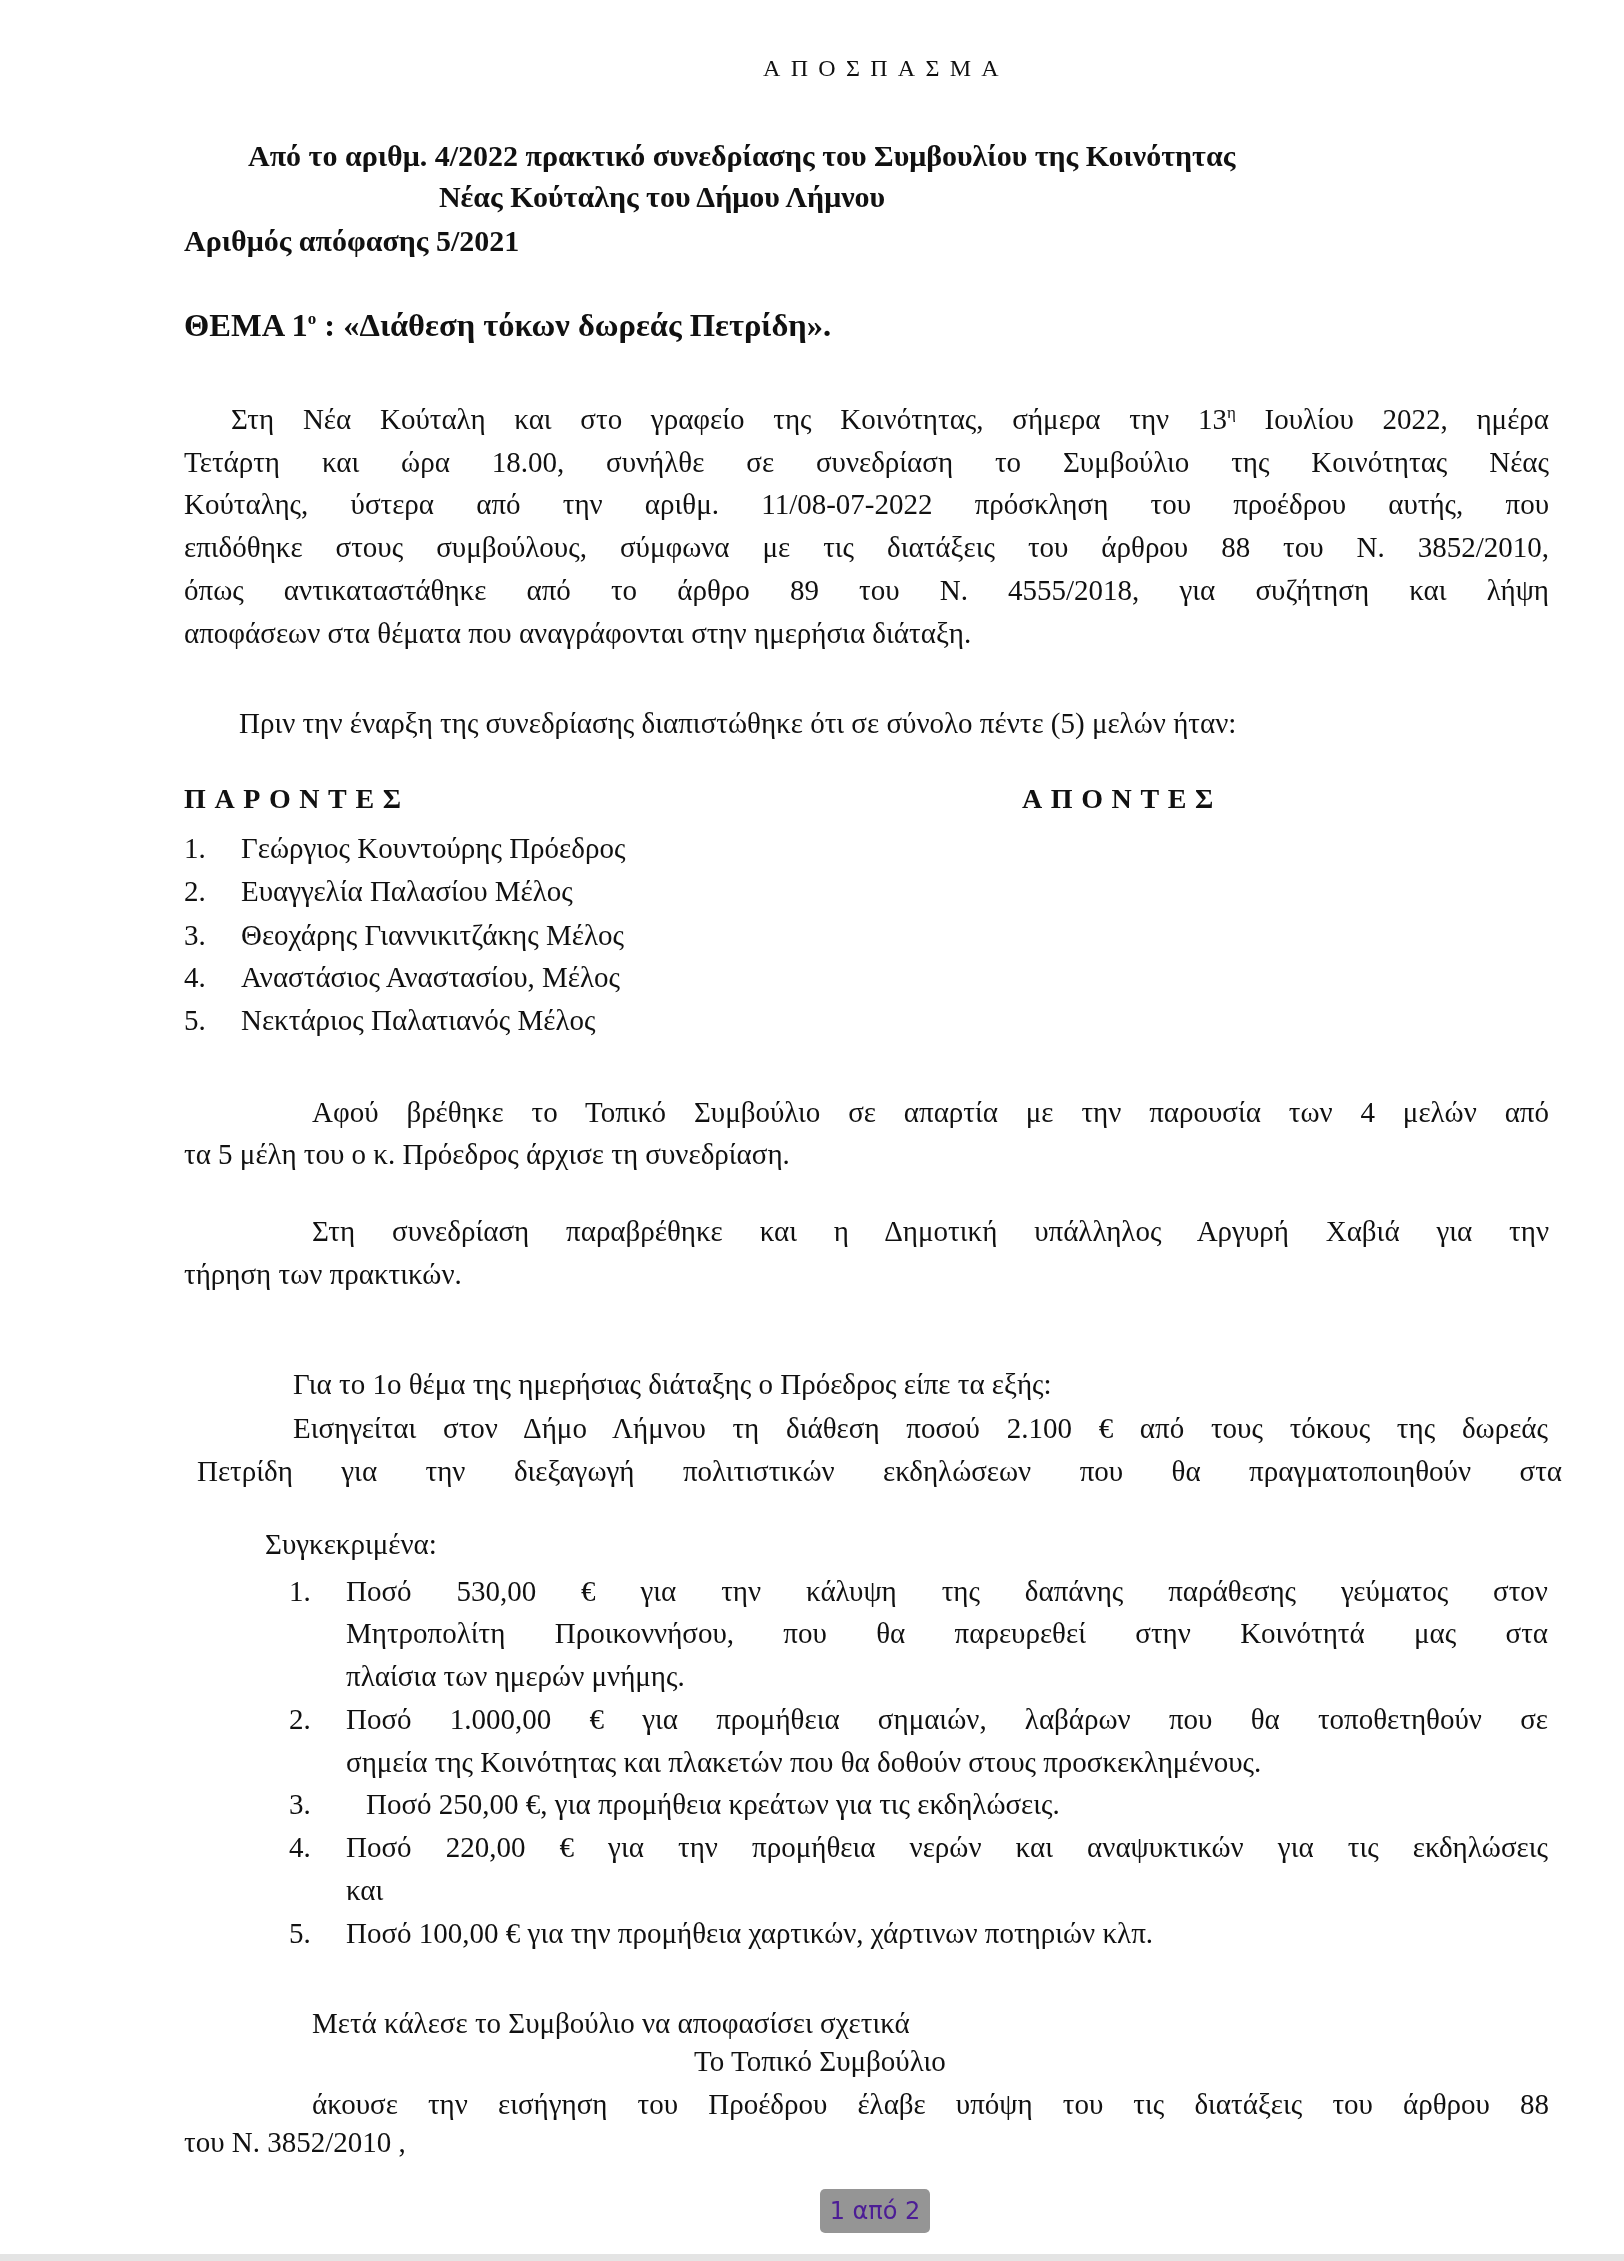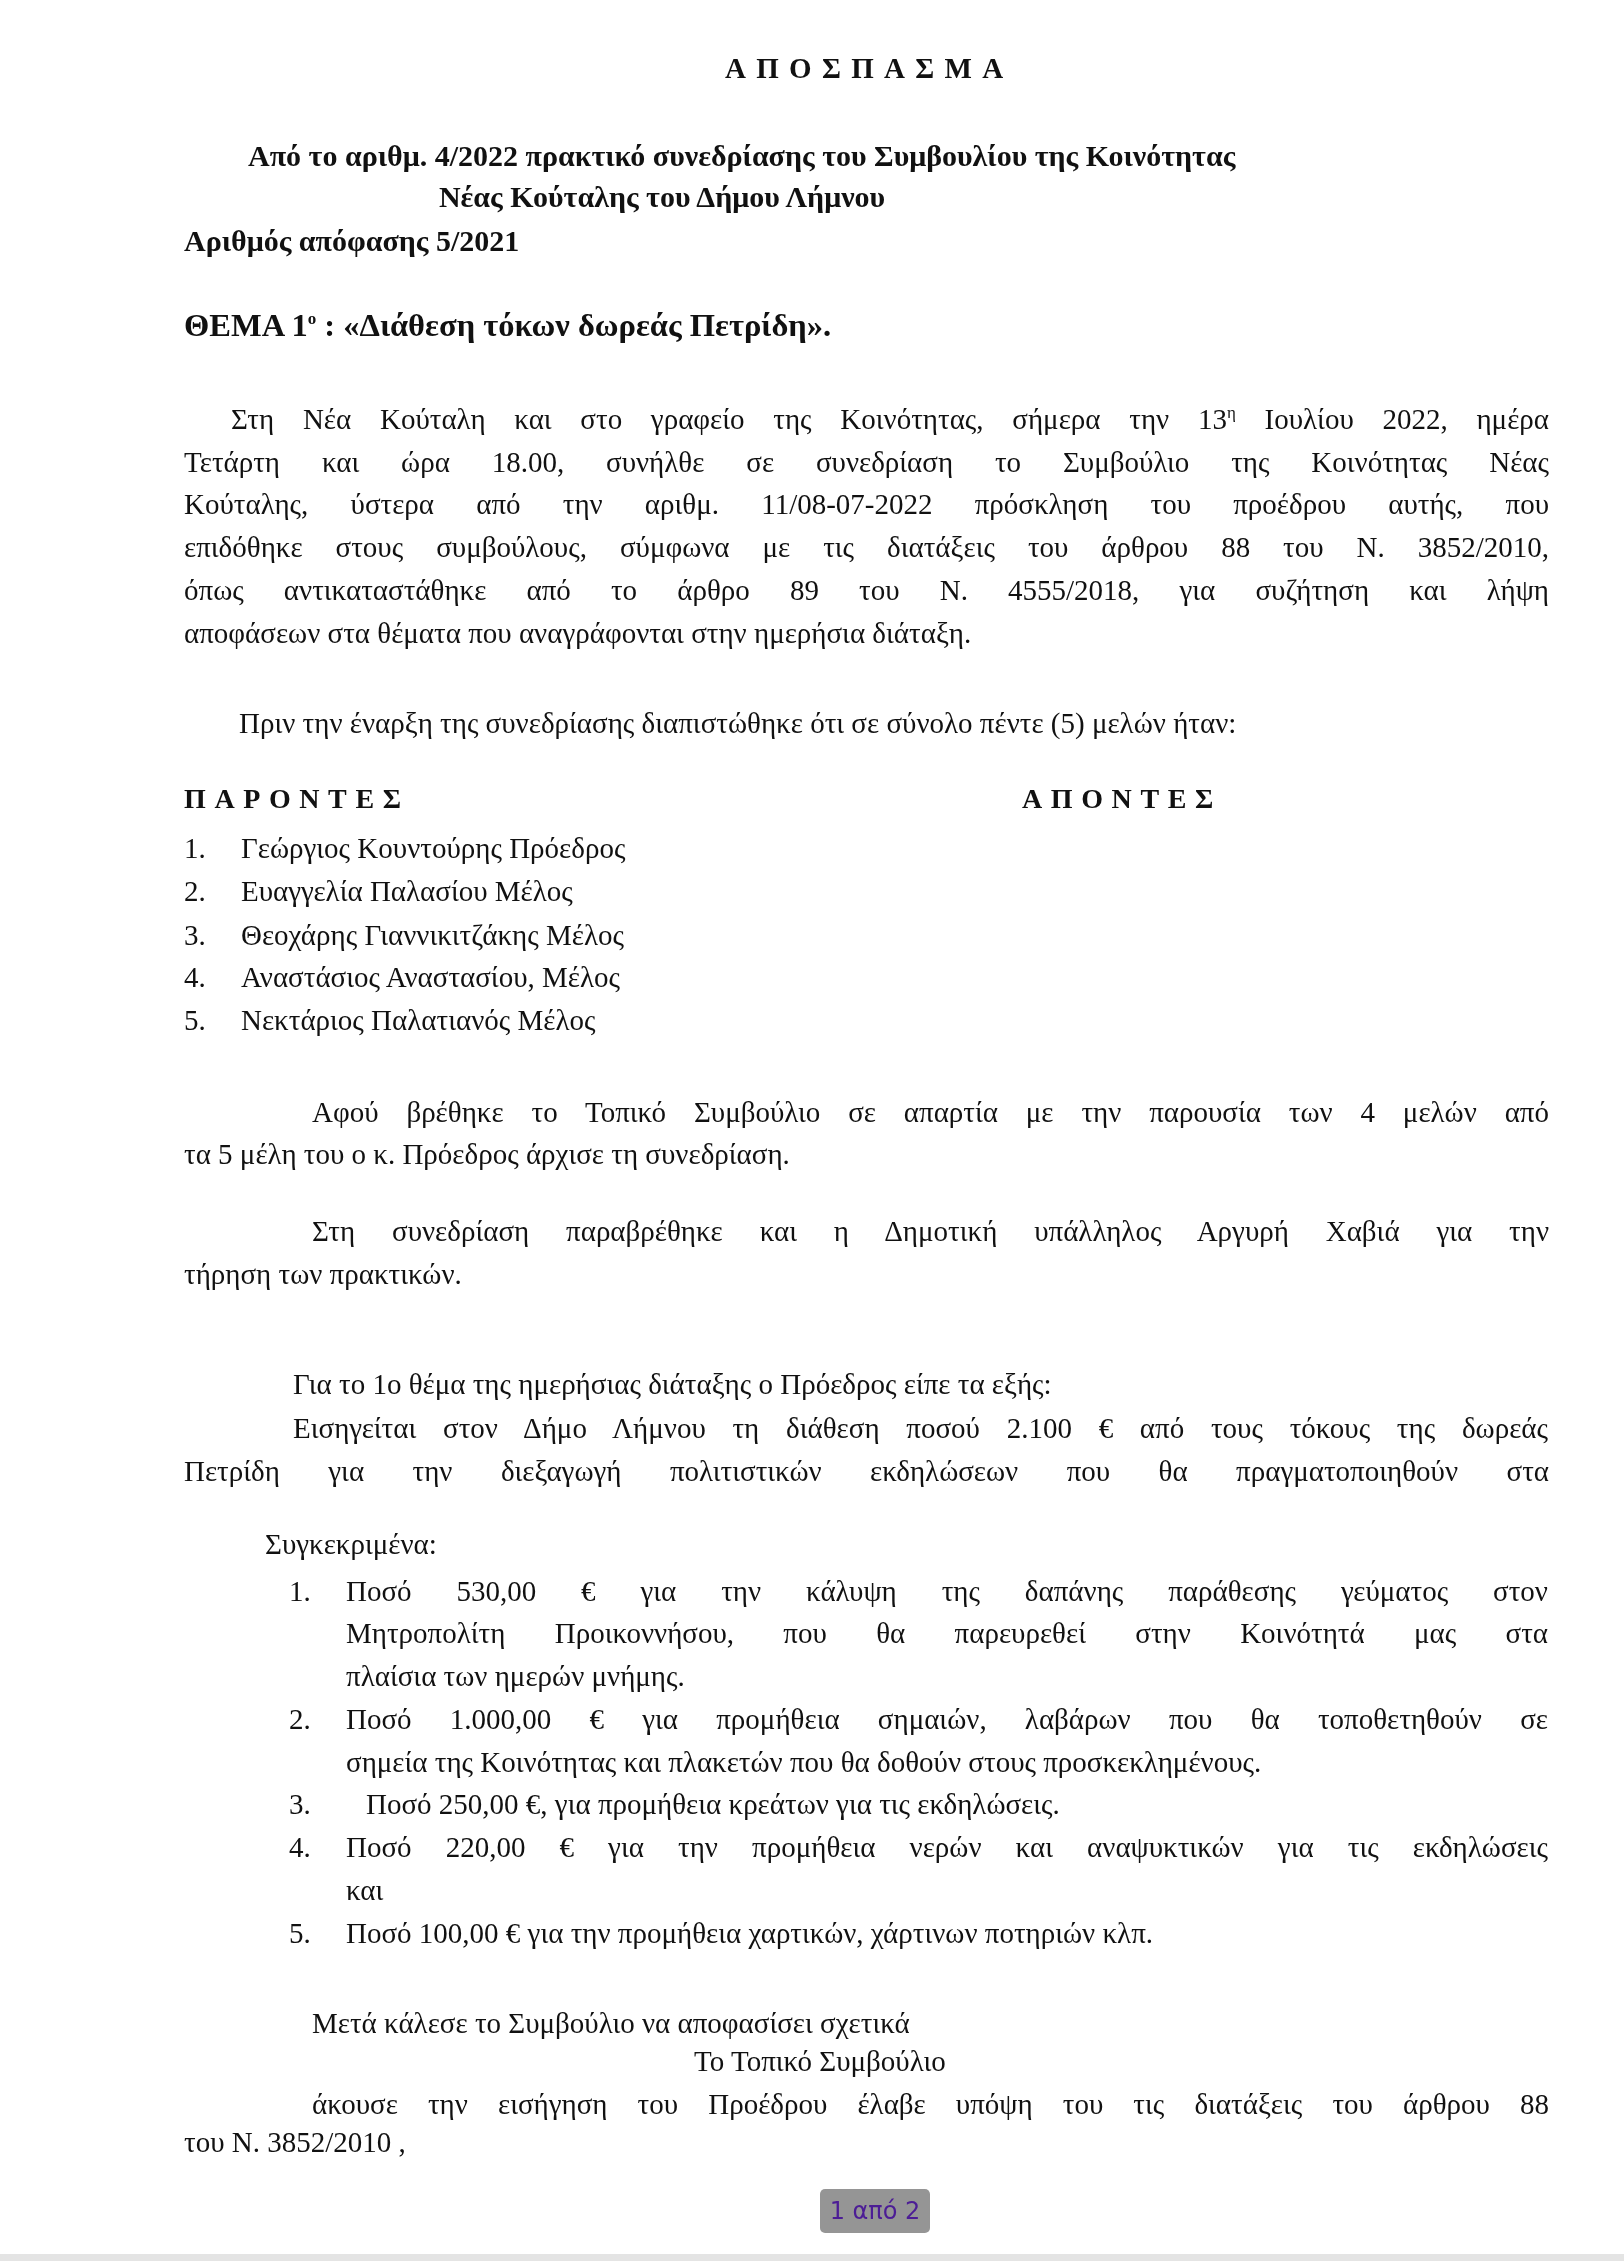"ΑΠΟΣΠΑΣΜΑ" .title { font-size: 29px -> 24px; font-weight: bold -> normal; margin-left: none -> 38px }
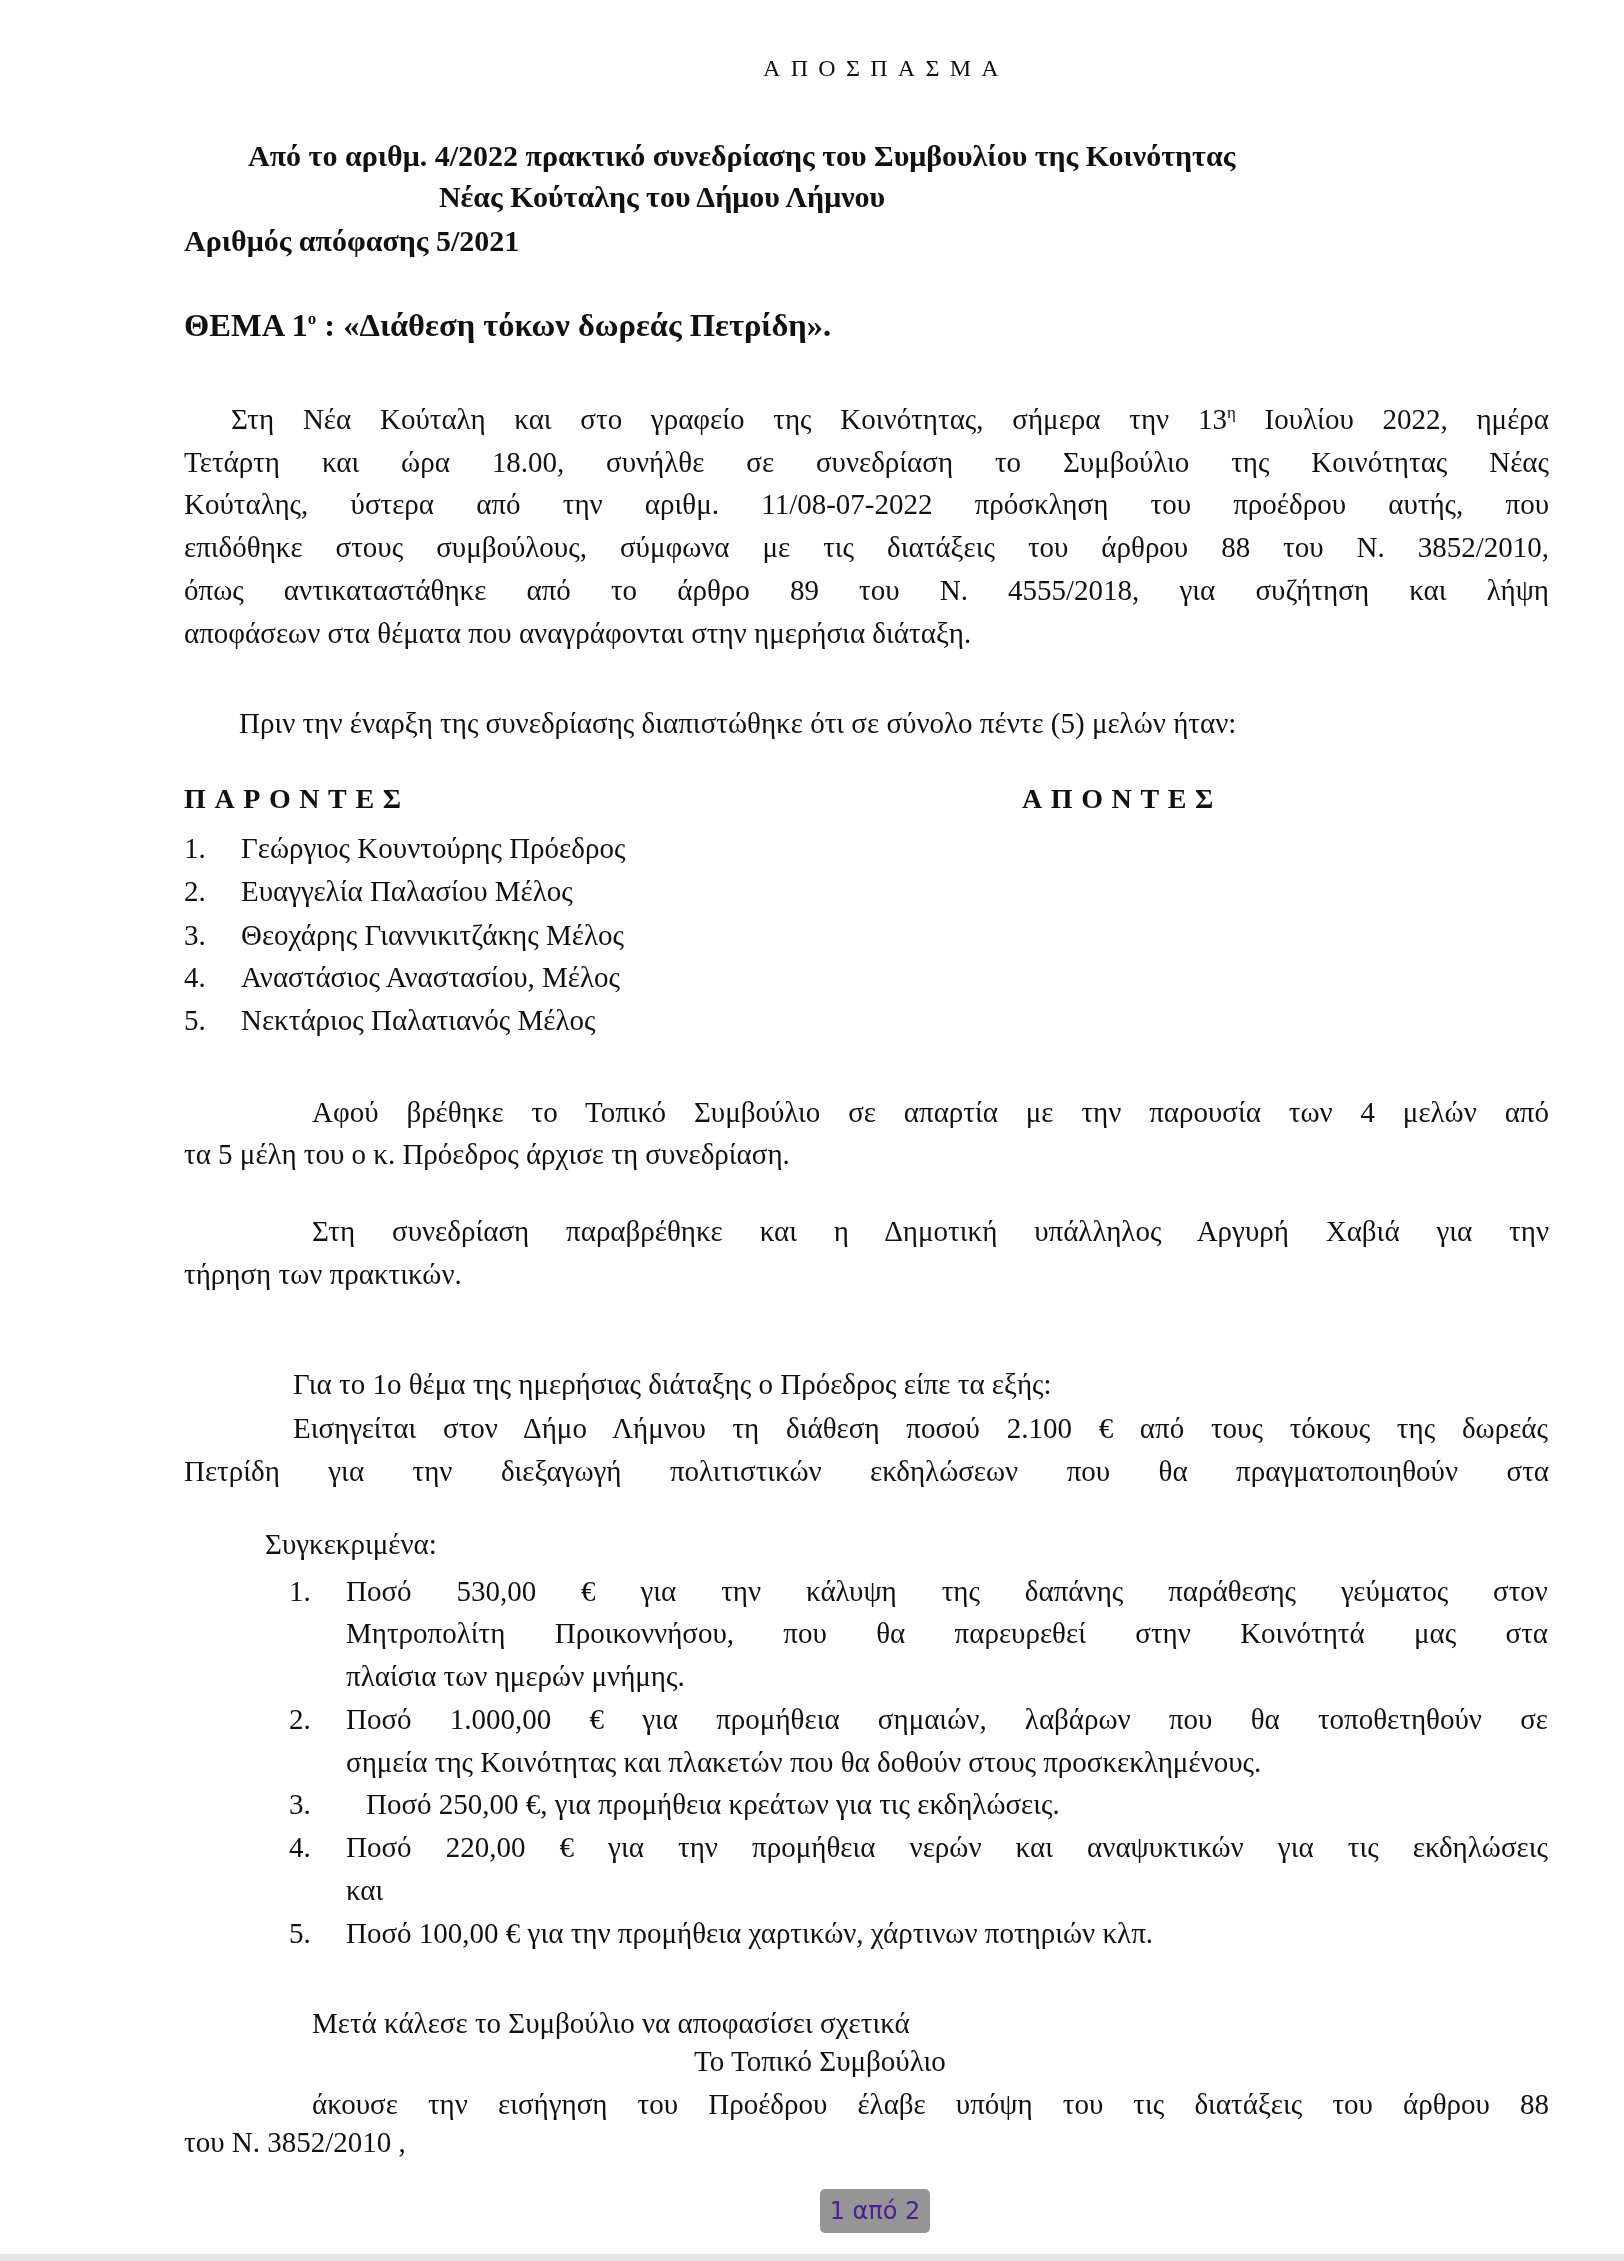"Πετρίδη για την διεξαγωγή πολιτιστικών" div.ln { left: 184px -> 197px }
